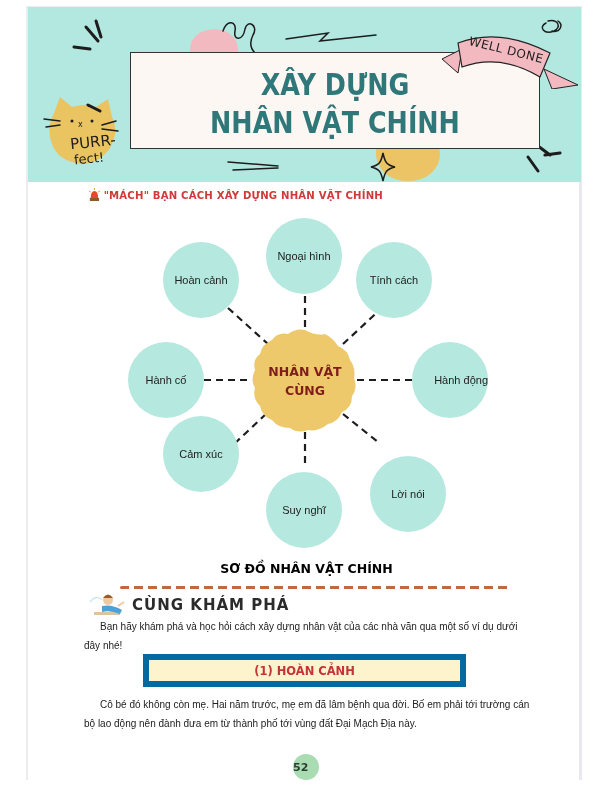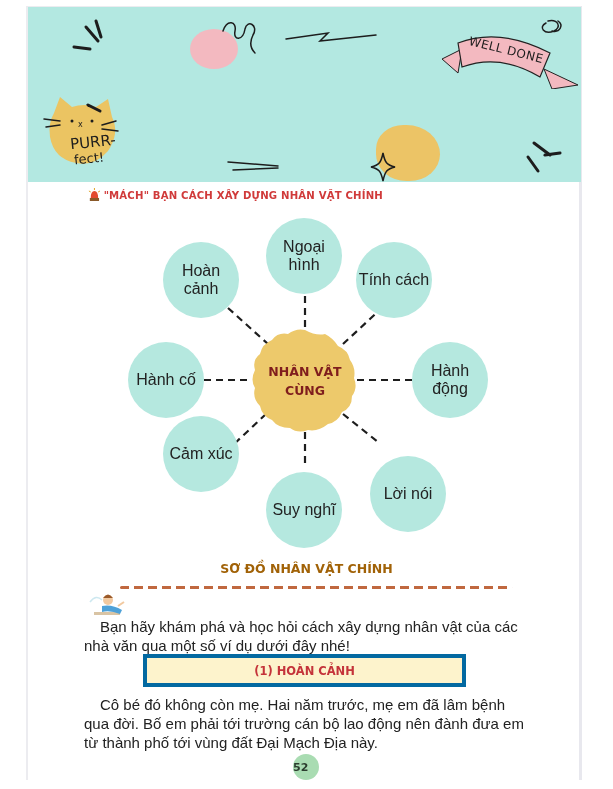"XÂY DỰNG" div.banner { html: none -> <div> <div>XÂY DỰNG</div> <div>NHÂN VẬT CHÍNH</div> </div> }
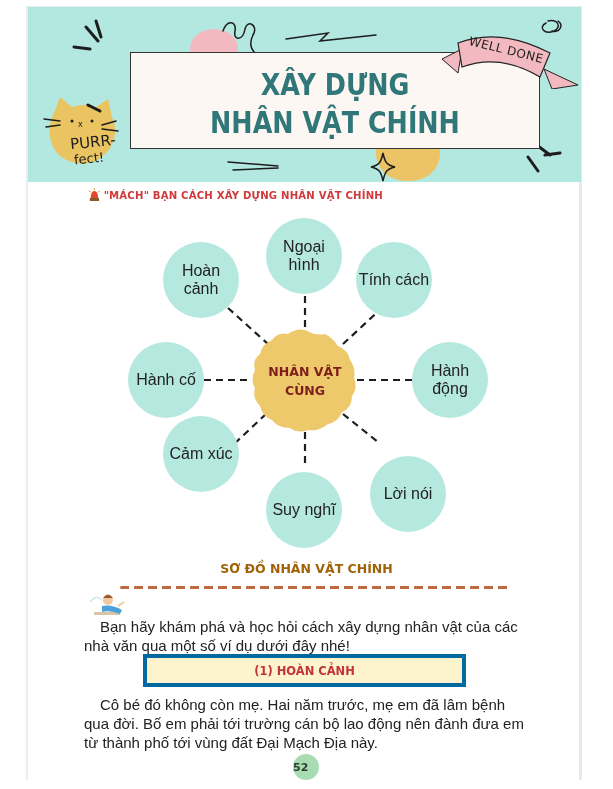"Ngoại hình" .node { font-size: 16px -> 11px }
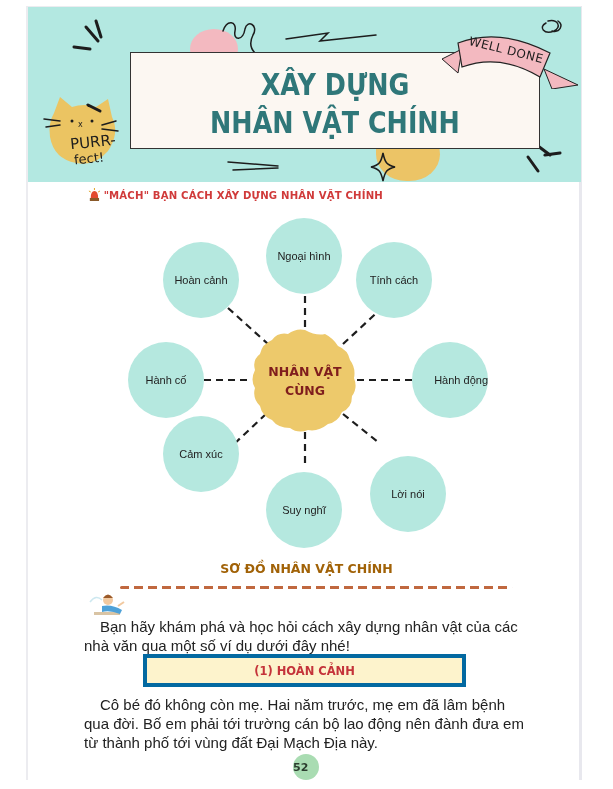"SƠ ĐỒ NHÂN VẬT CHÍNH" .diagram-caption { color: #a16207 -> #000000 }
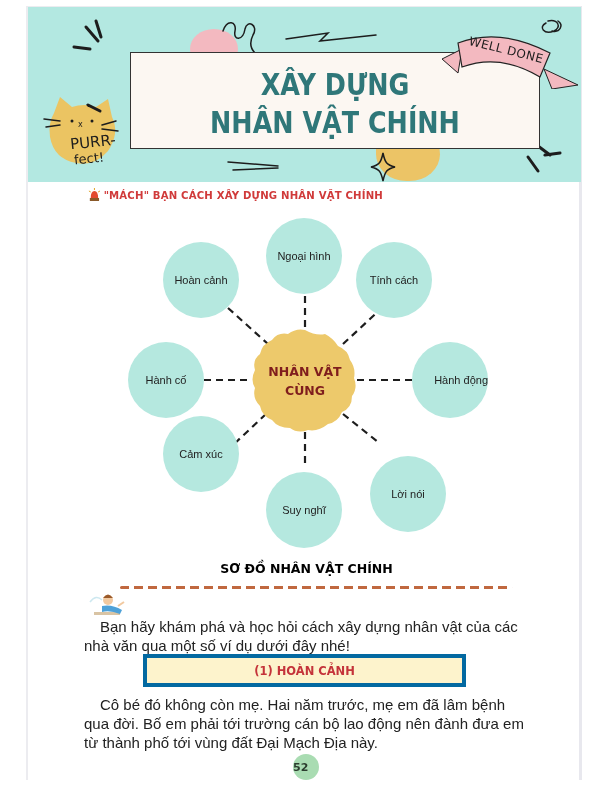"CÙNG KHÁM PHÁ" span.explore-title { html: none -> <span>CÙNG KHÁM PHÁ</span> }
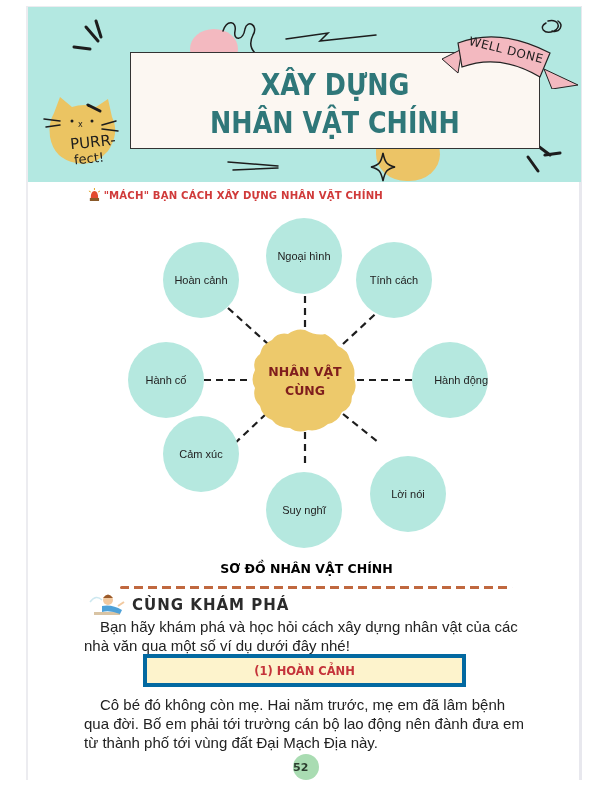"Bạn hãy khám phá và" .para { font-size: 15px -> 10px }
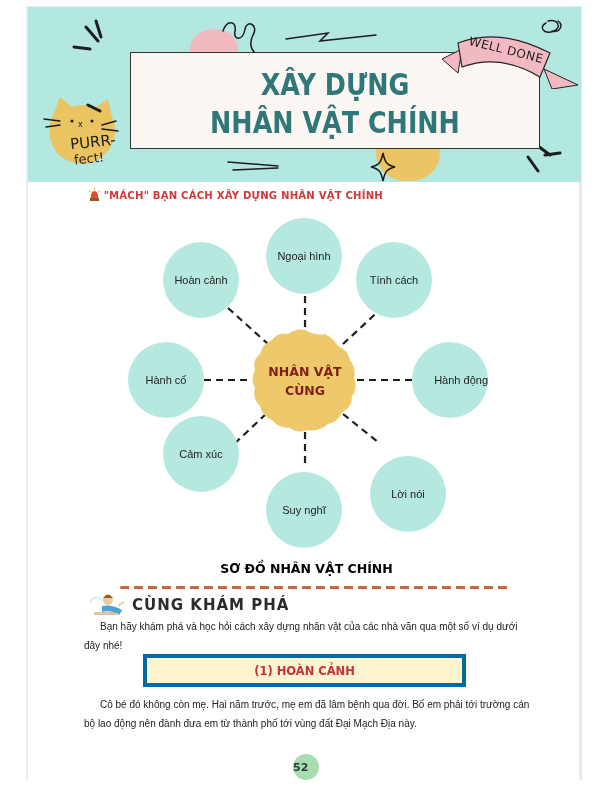"(1) HOÀN CẢNH" .box { border: 4px solid #0369a1 -> 6px solid #0369a1 }
